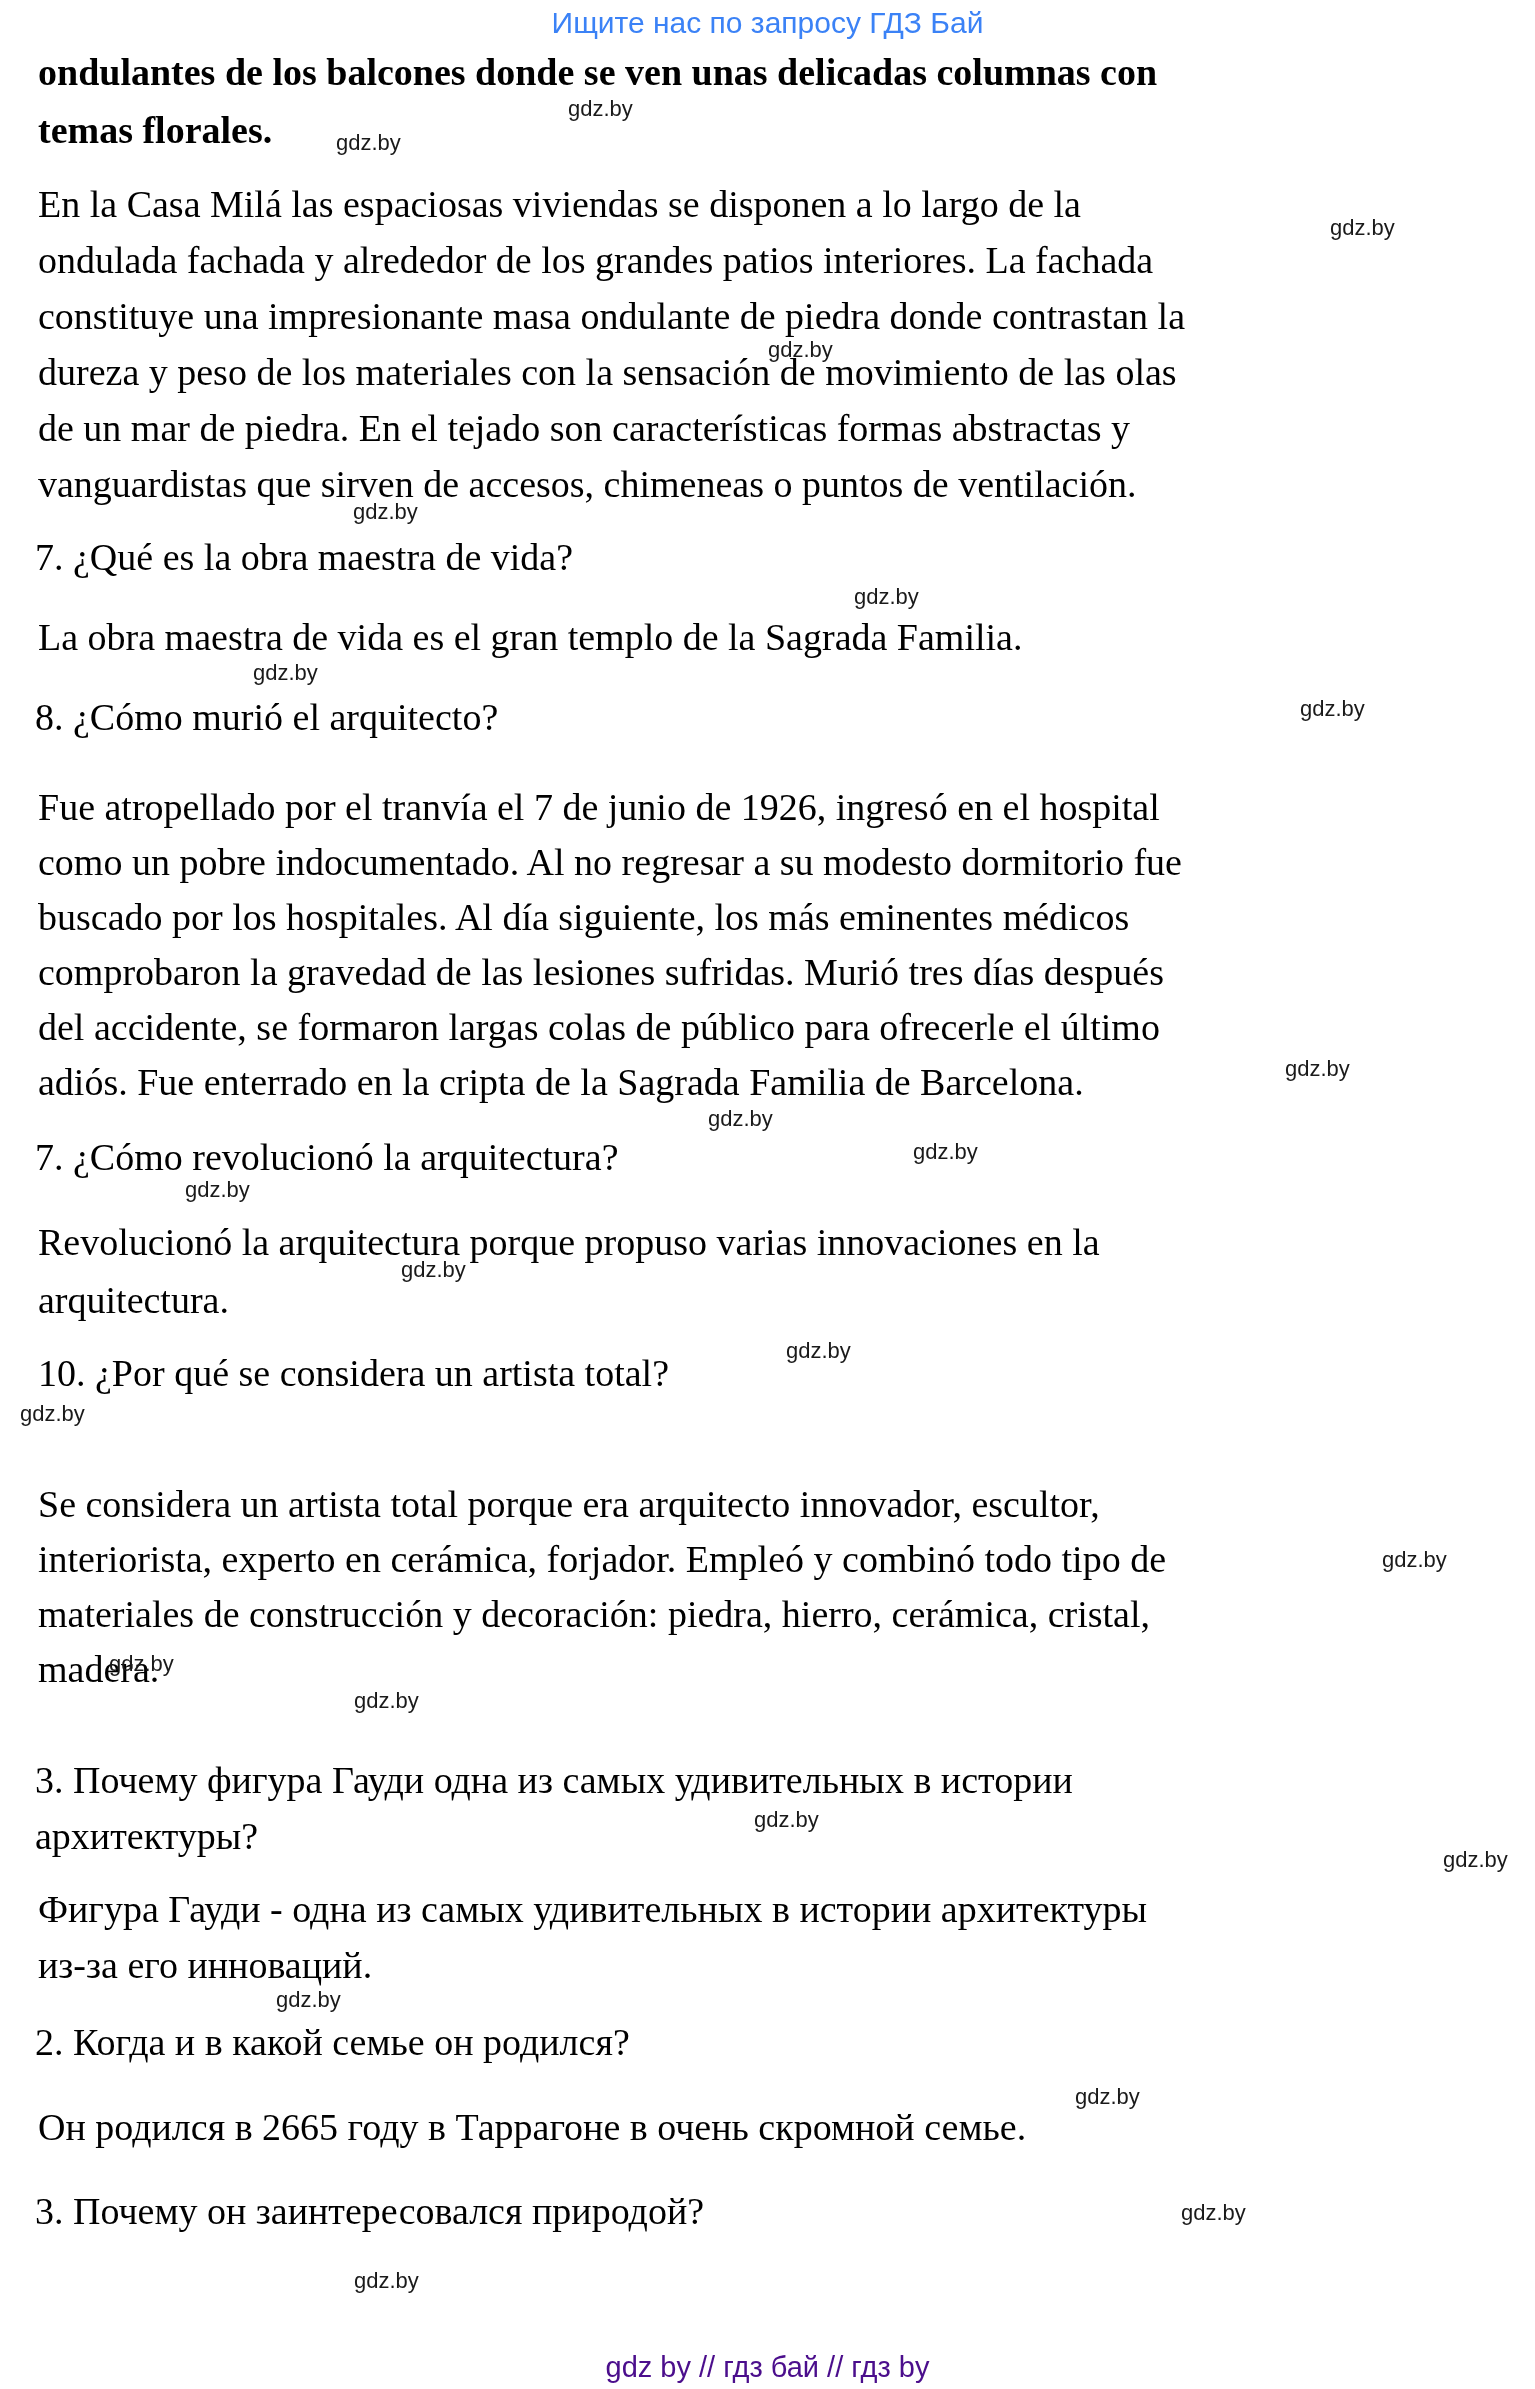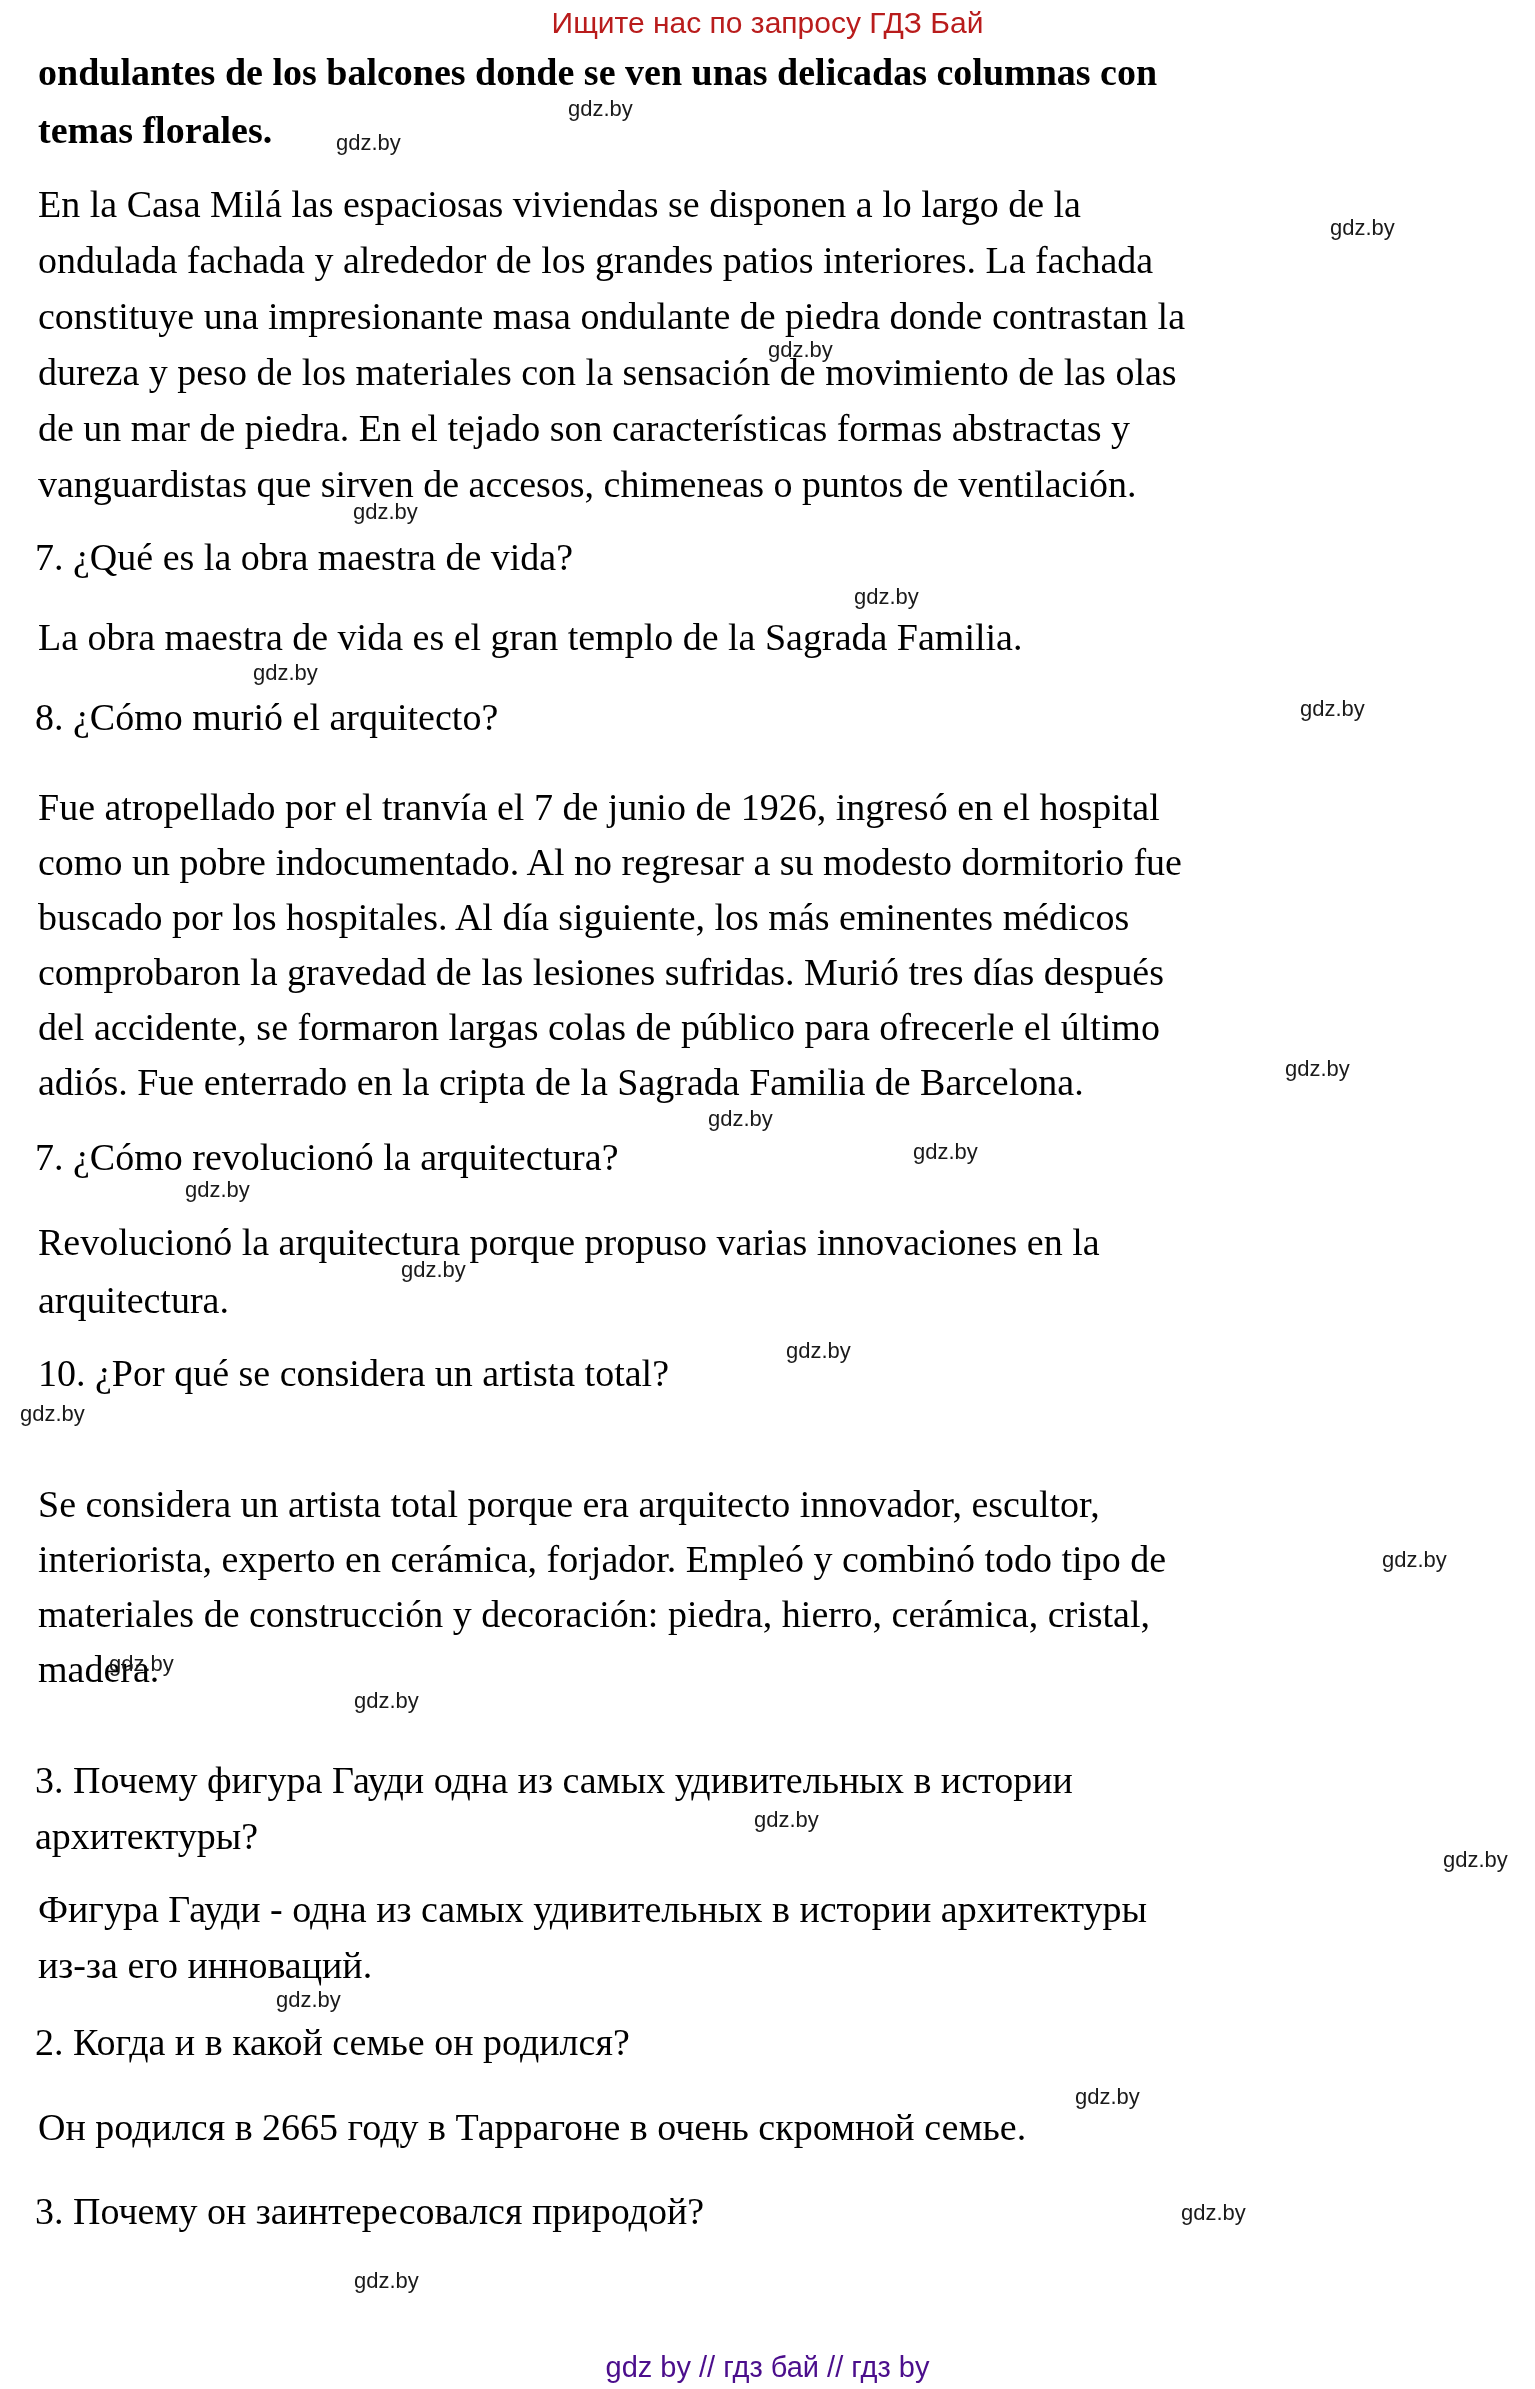"Ищите нас по запросу ГДЗ" .banner.header { color: #b91c1c -> #3b82f6 }
